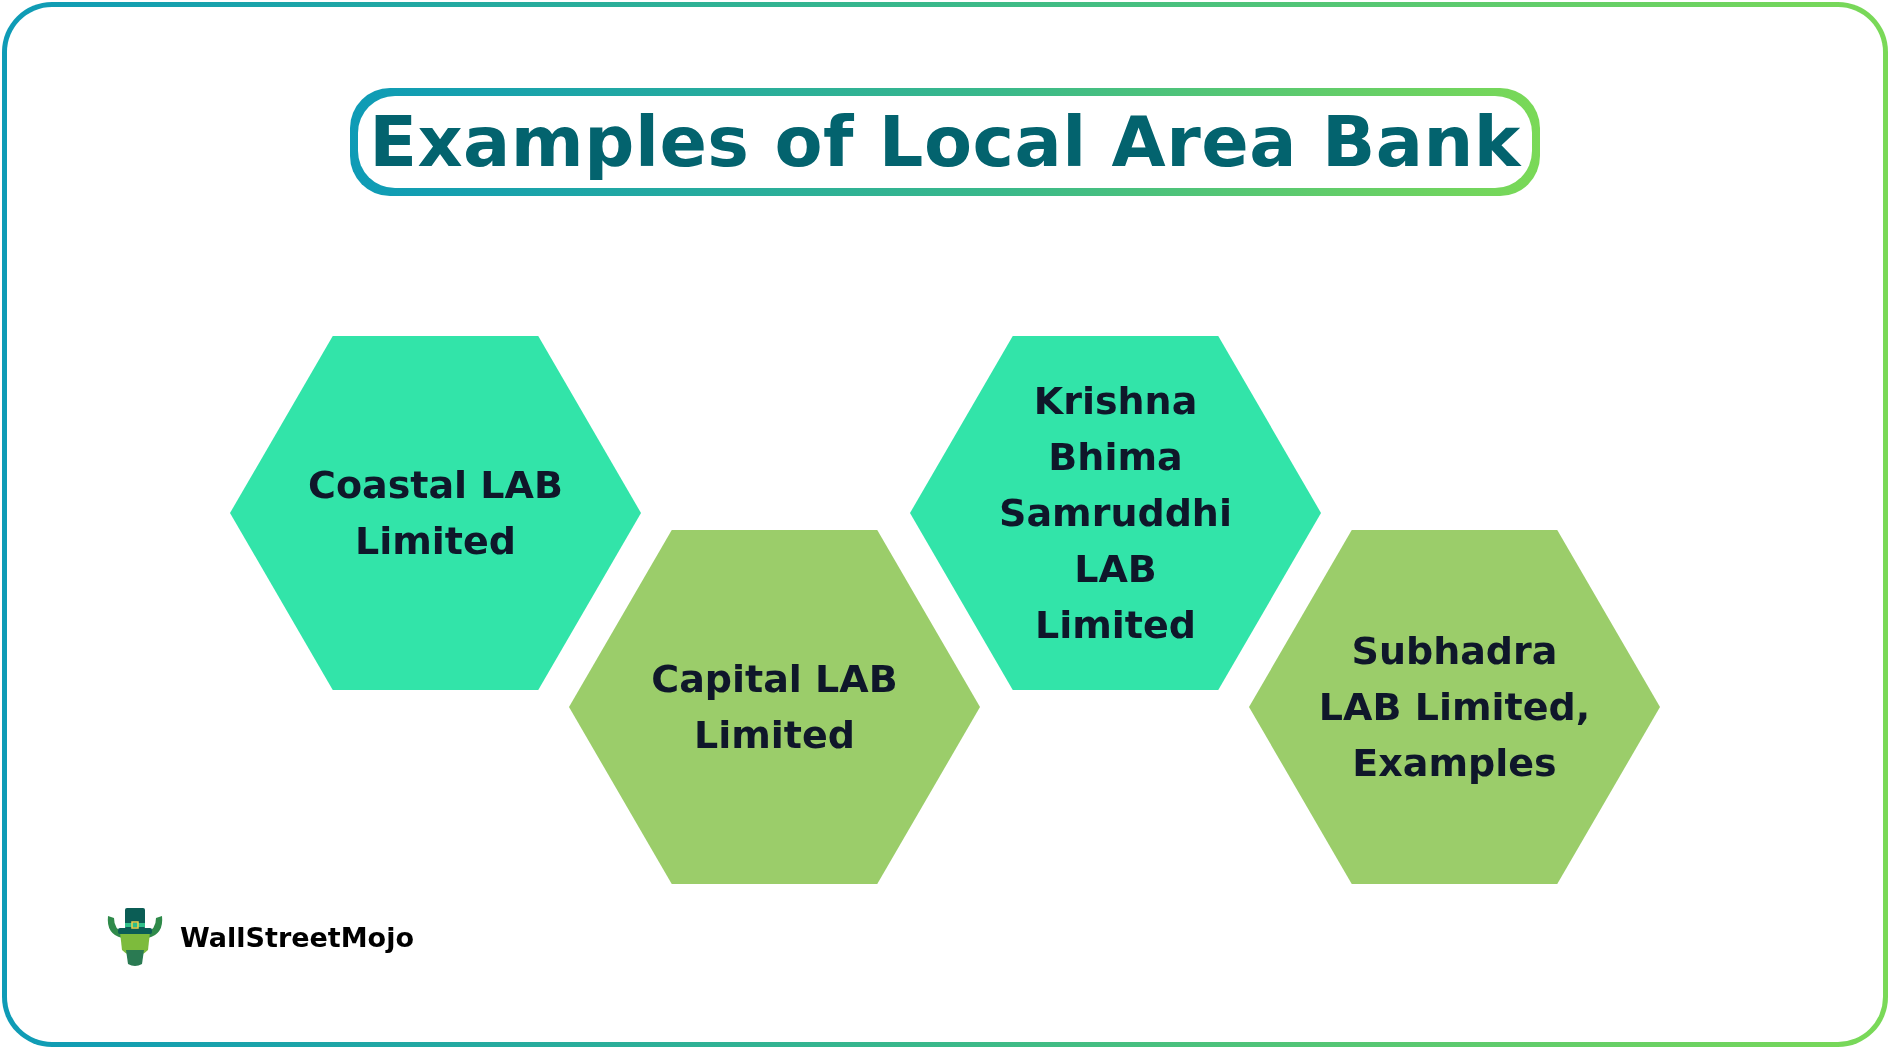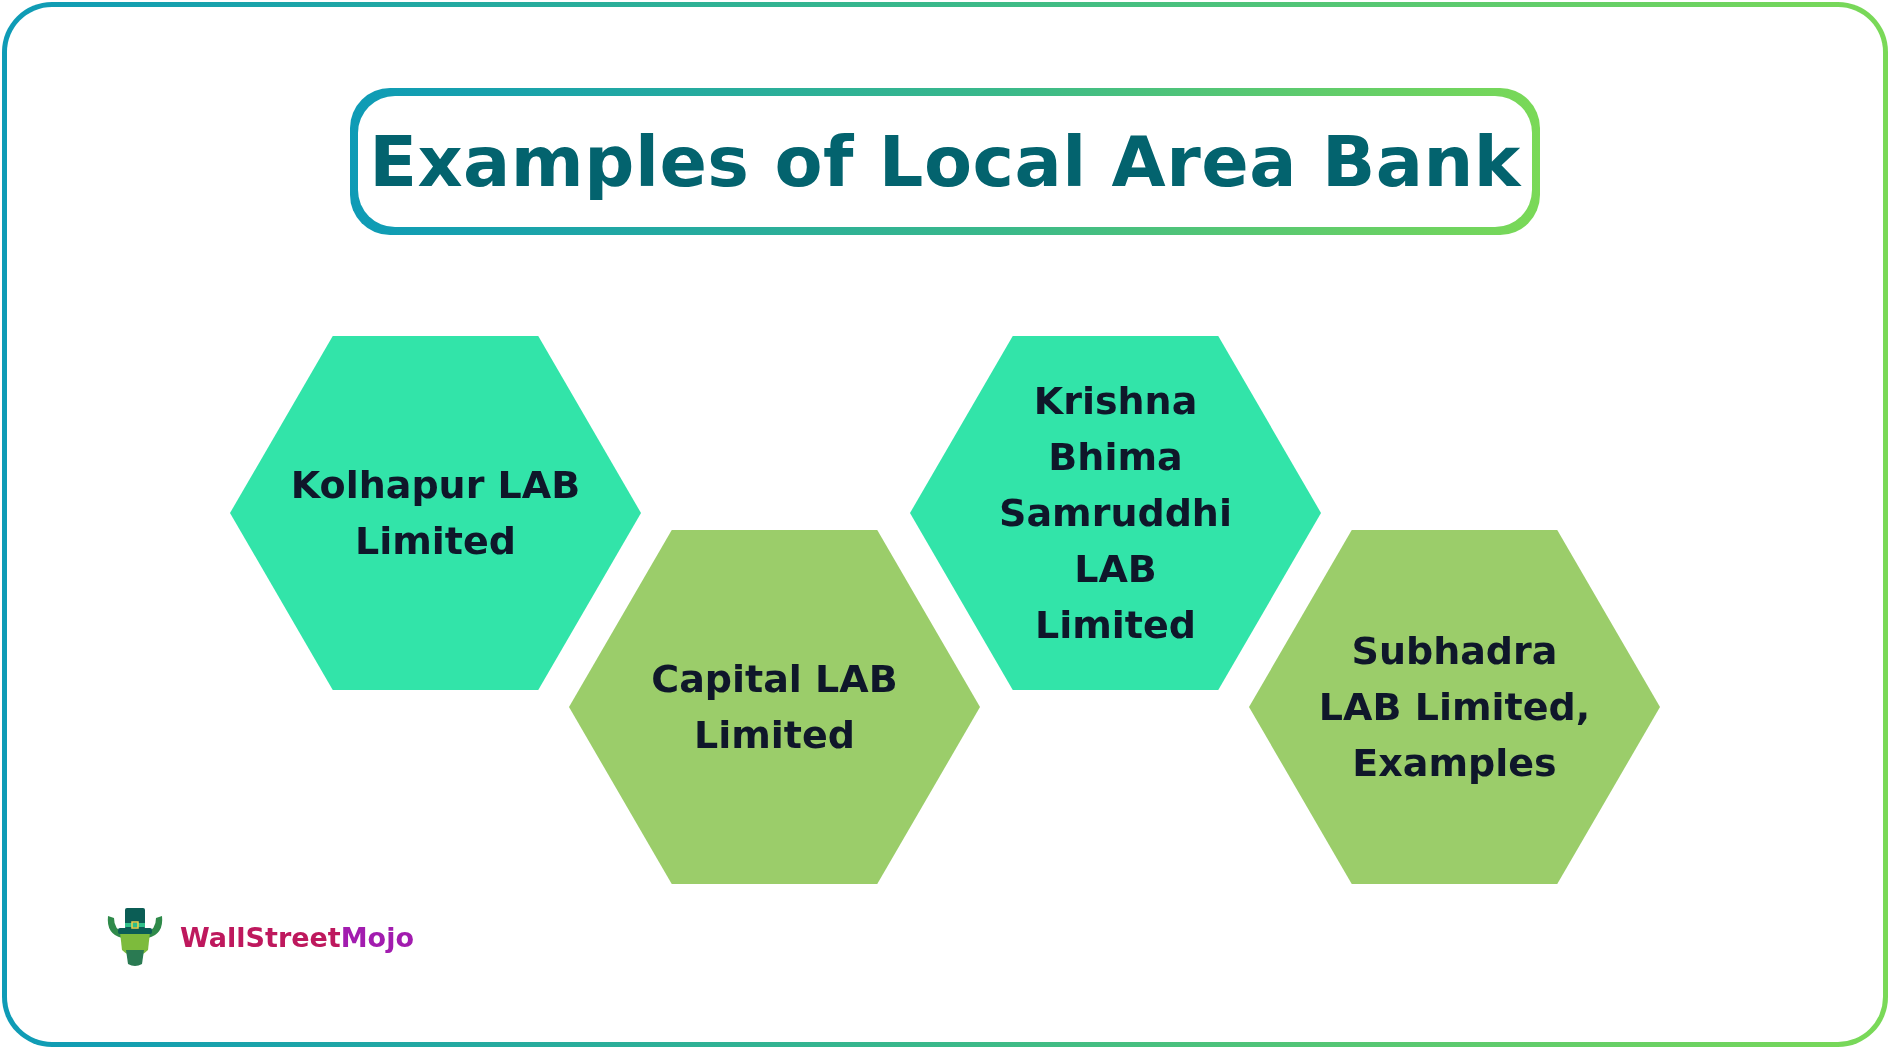"Examples of Local Area Bank" .title-box { height: 147px -> 108px }
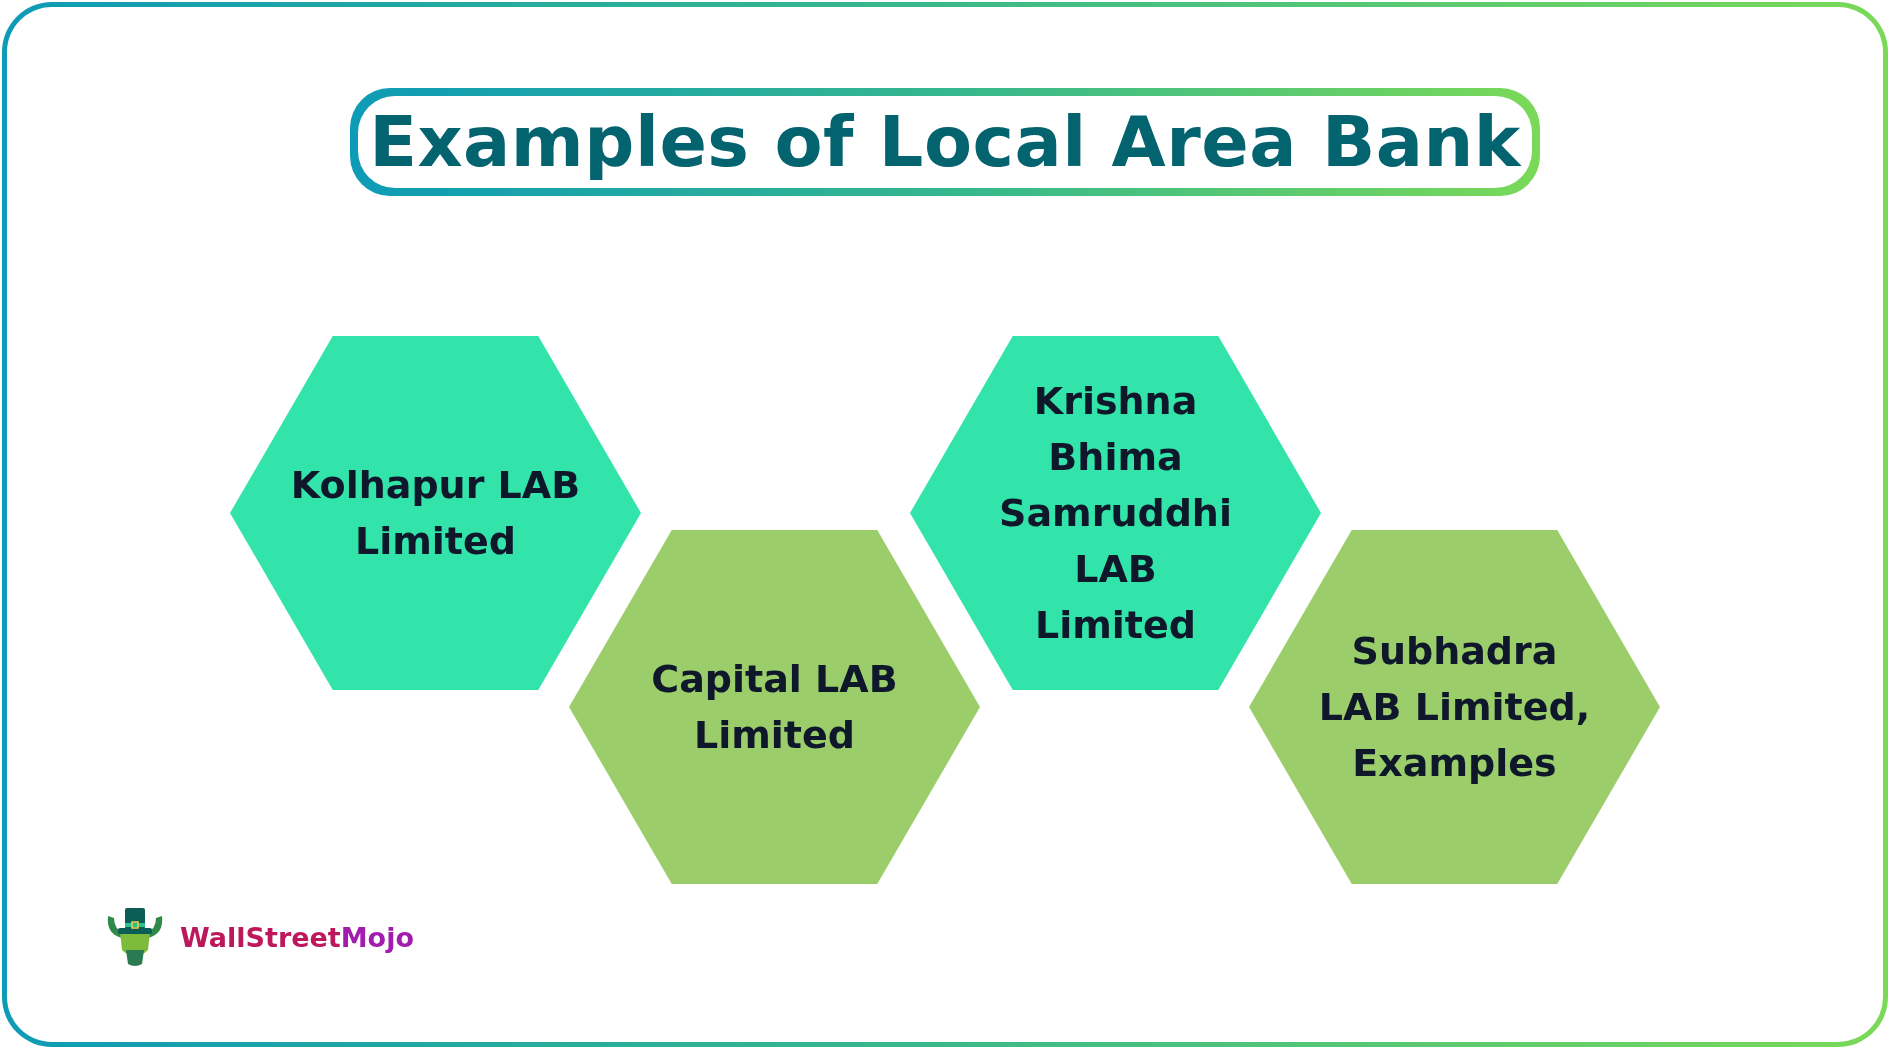"Kolhapur LAB Limited" div.hex-label { text: Kolhapur -> Coastal }
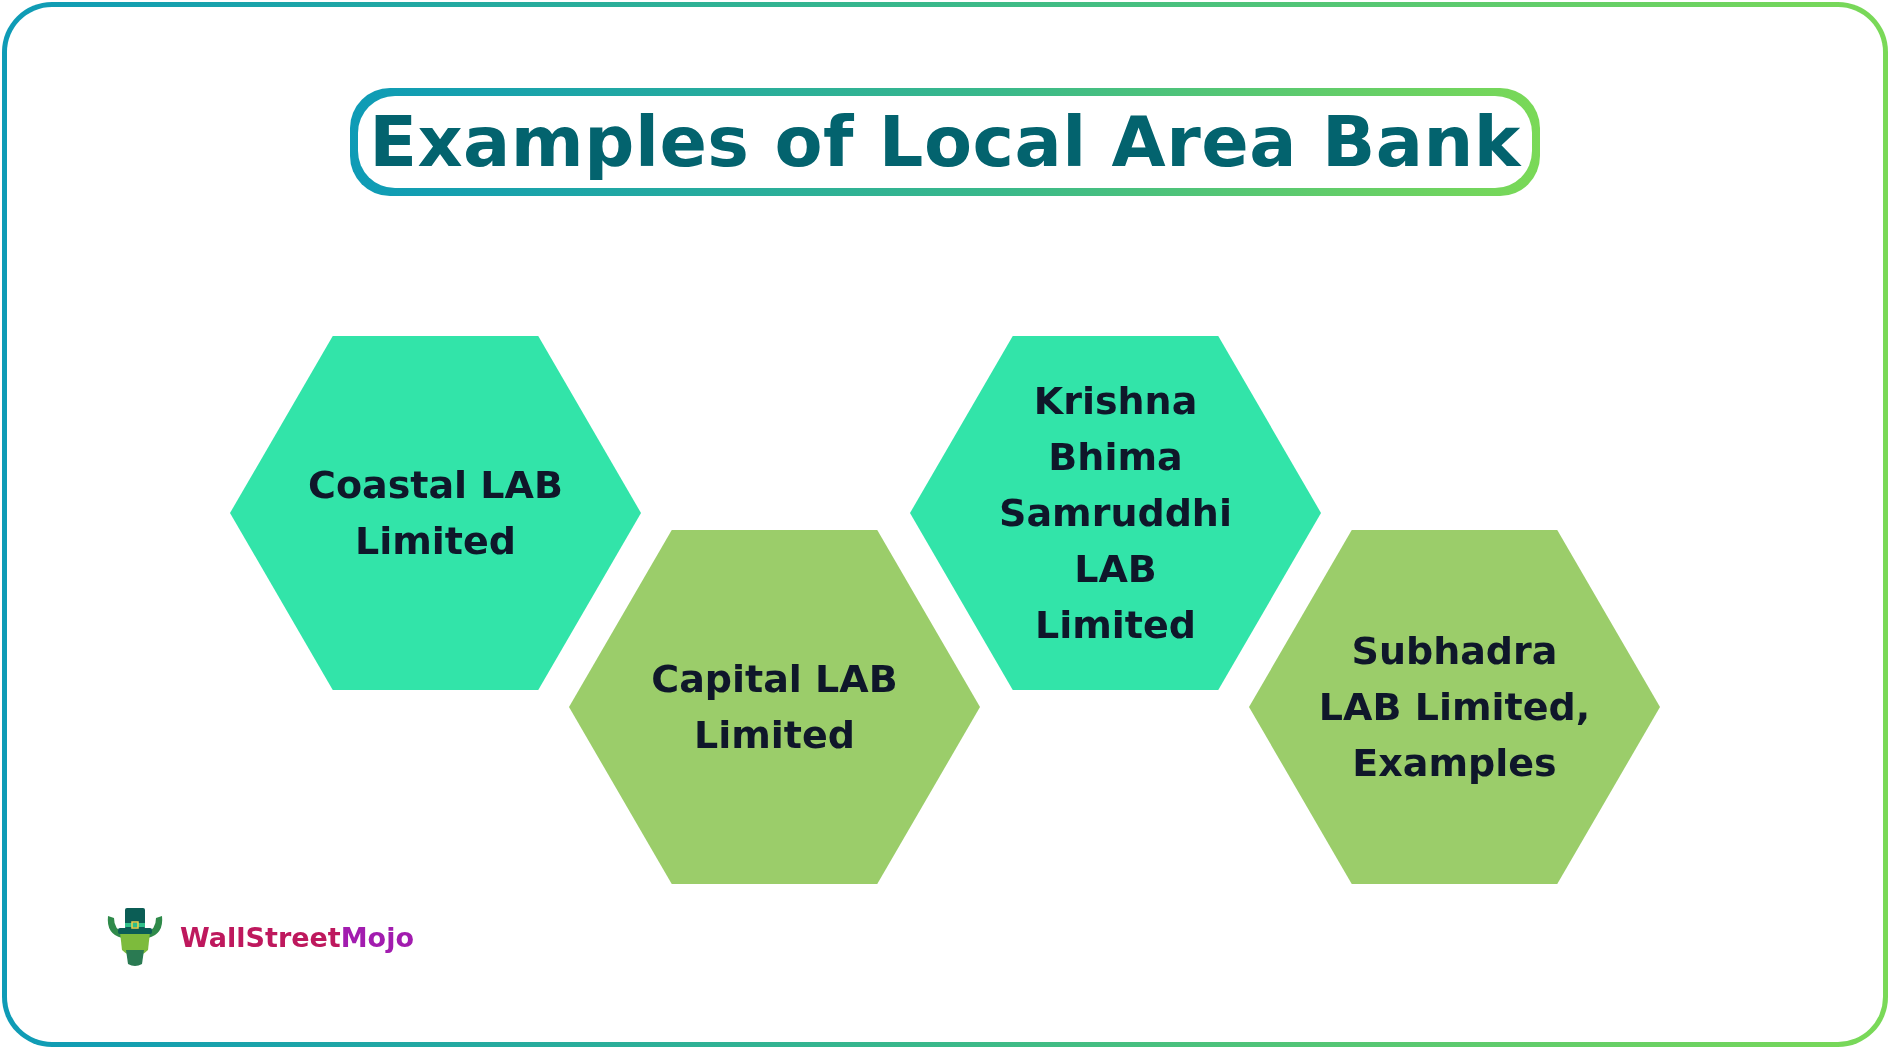"WallStreet" .logo-text .a { color: #be185d -> #000000 }
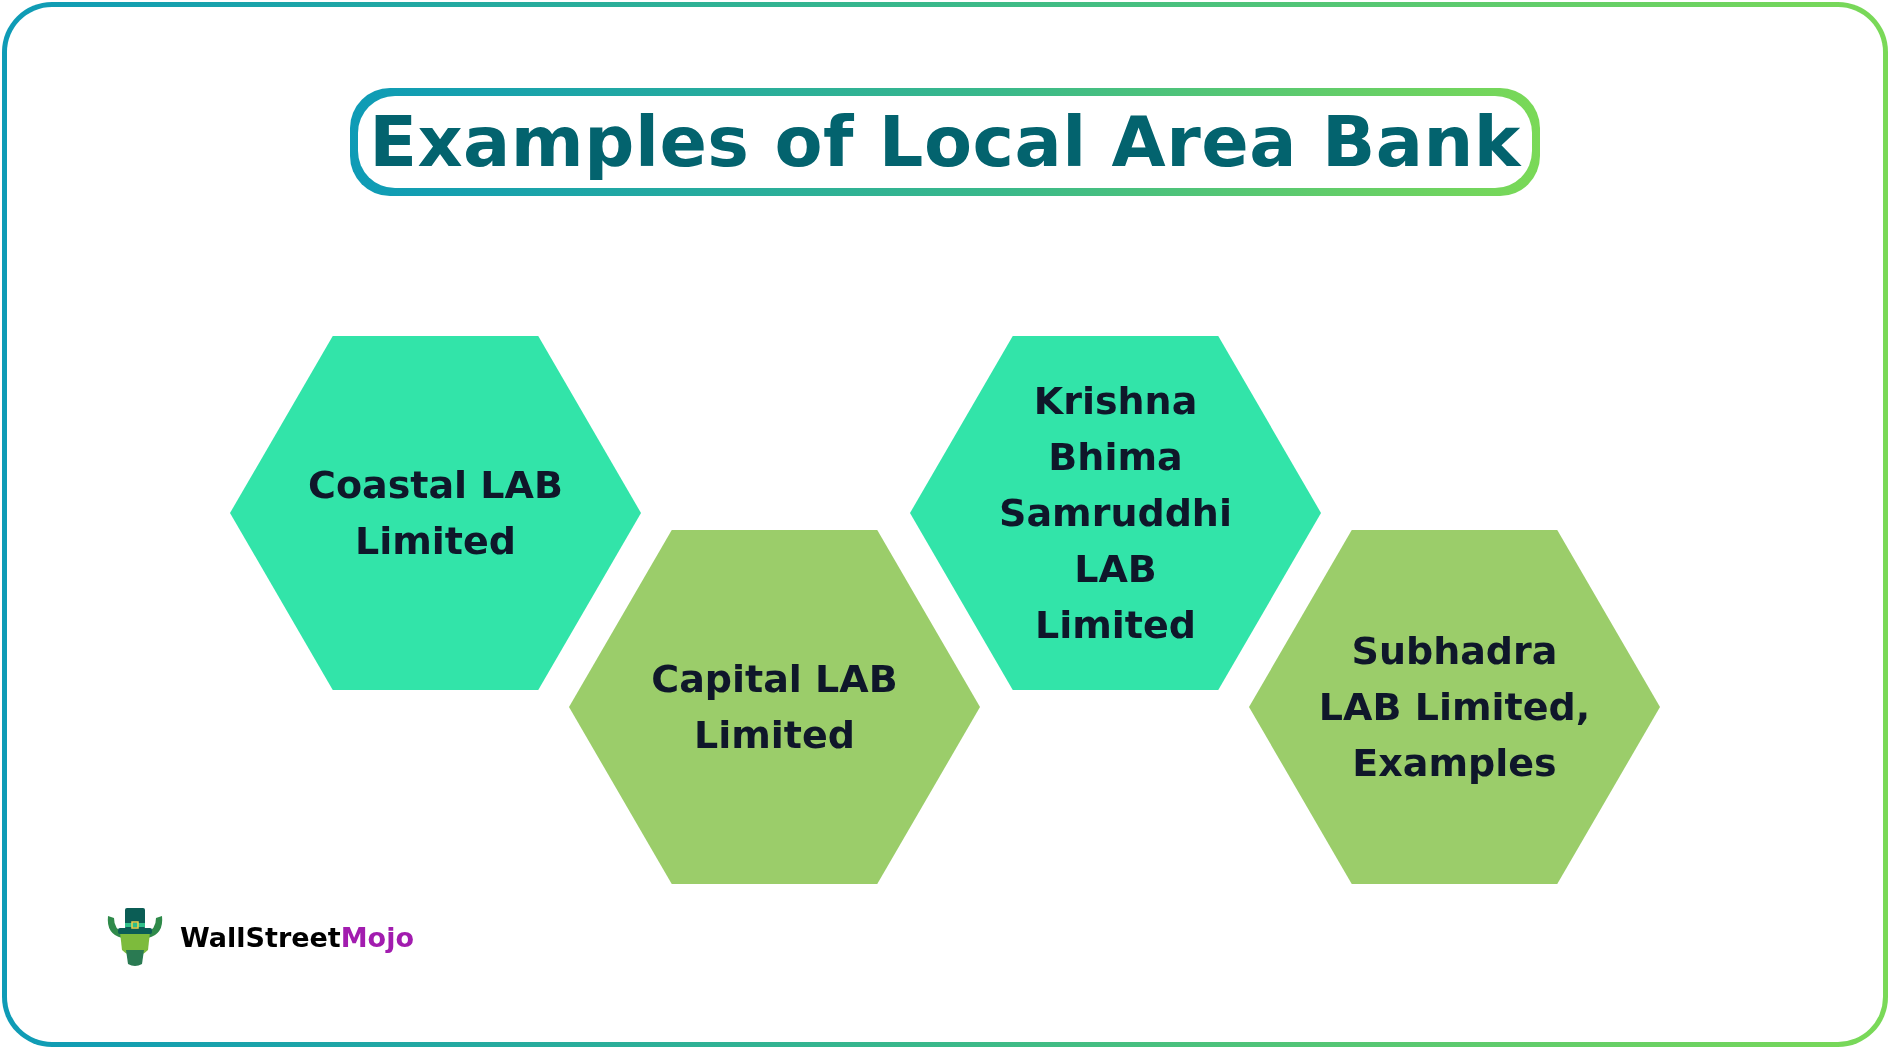"Mojo" .logo-text .b { color: #a21caf -> #000000 }
